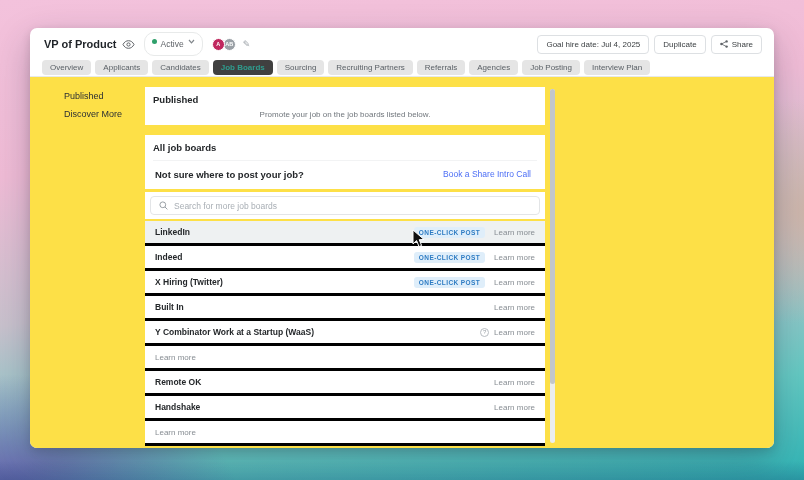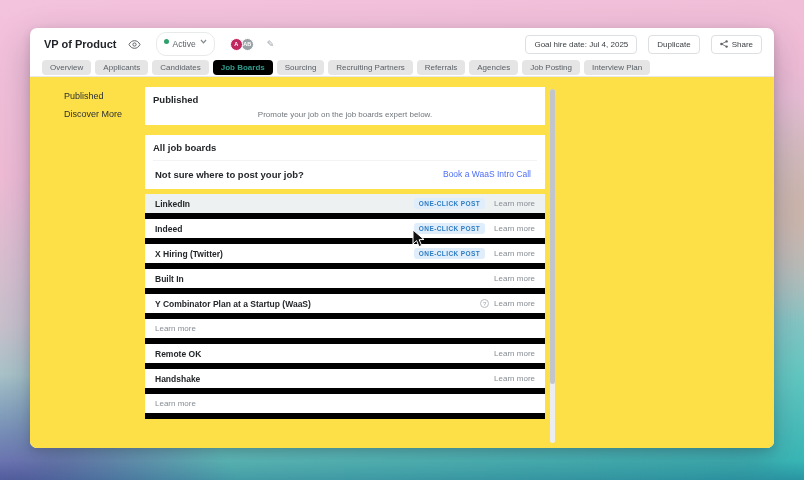"VP of Product" .titlebar { gap: 11px -> 5px }
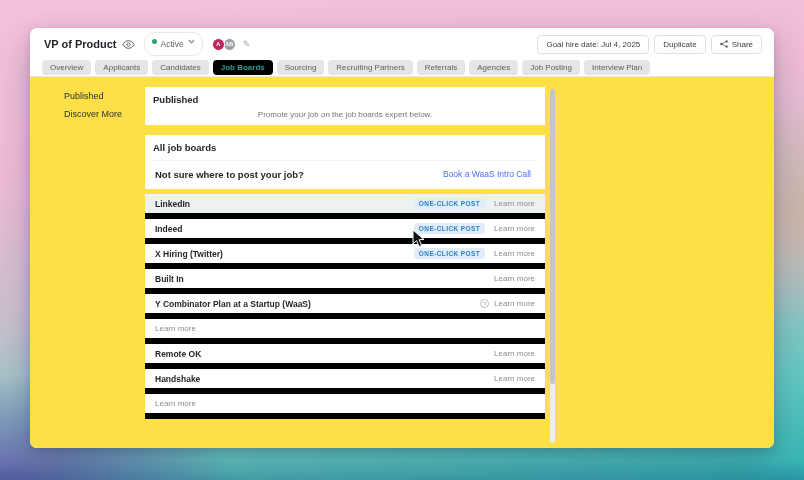"Job Boards" .tab.active { background: #000000 -> #404040 }
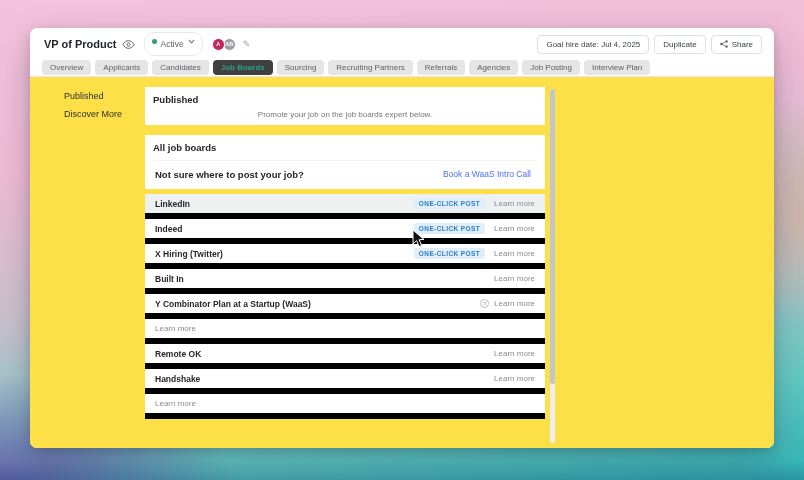"Promote your job on the" div.promo { text: expert -> listed }
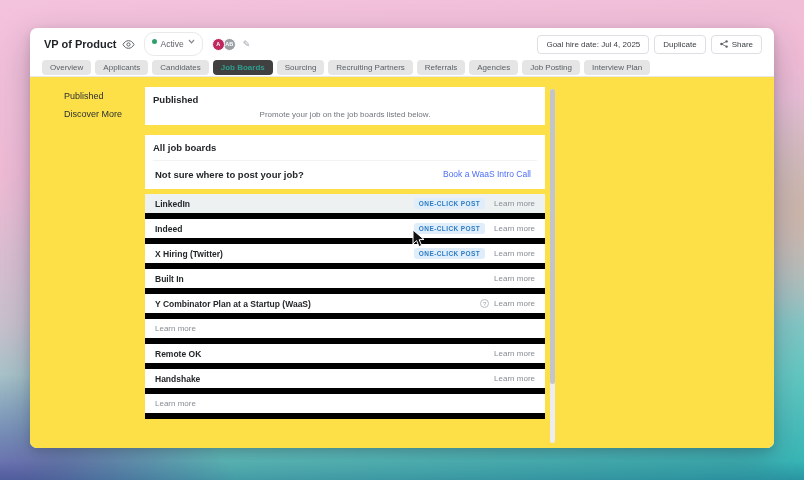"Book a WaaS Intro Call" span.expert-cta { text: WaaS -> Share }
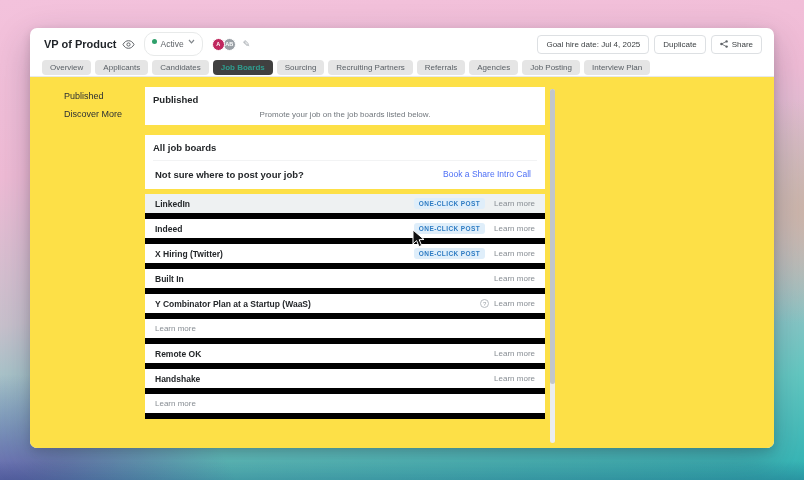"Search for more job boards" div.sec { html: none -> <div> <div> <svg> <circle></circle> <line></line> </svg> <input> </div> </div> }
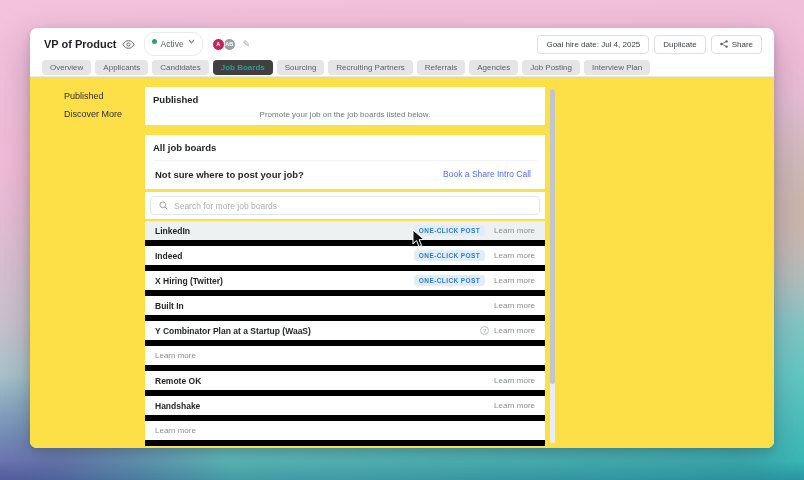"LinkedIn" .row { border-bottom: 6px solid #000000 -> 3px solid #000000 }
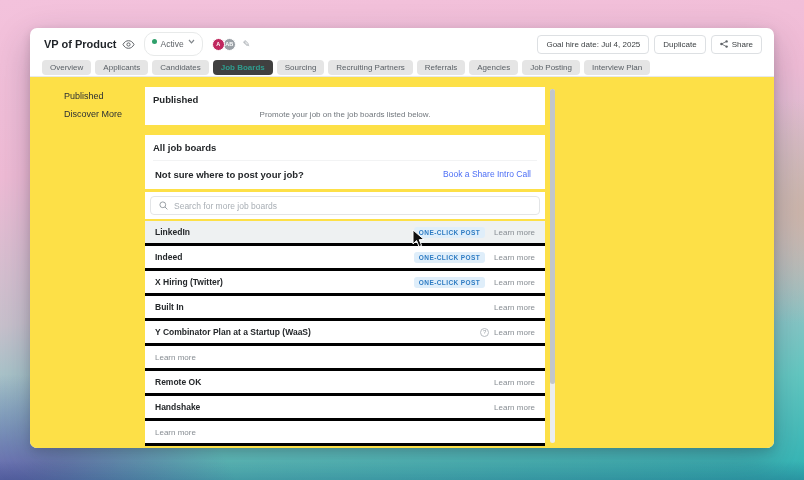"Y Combinator Plan at a" span.row-name { text: Plan -> Work }
